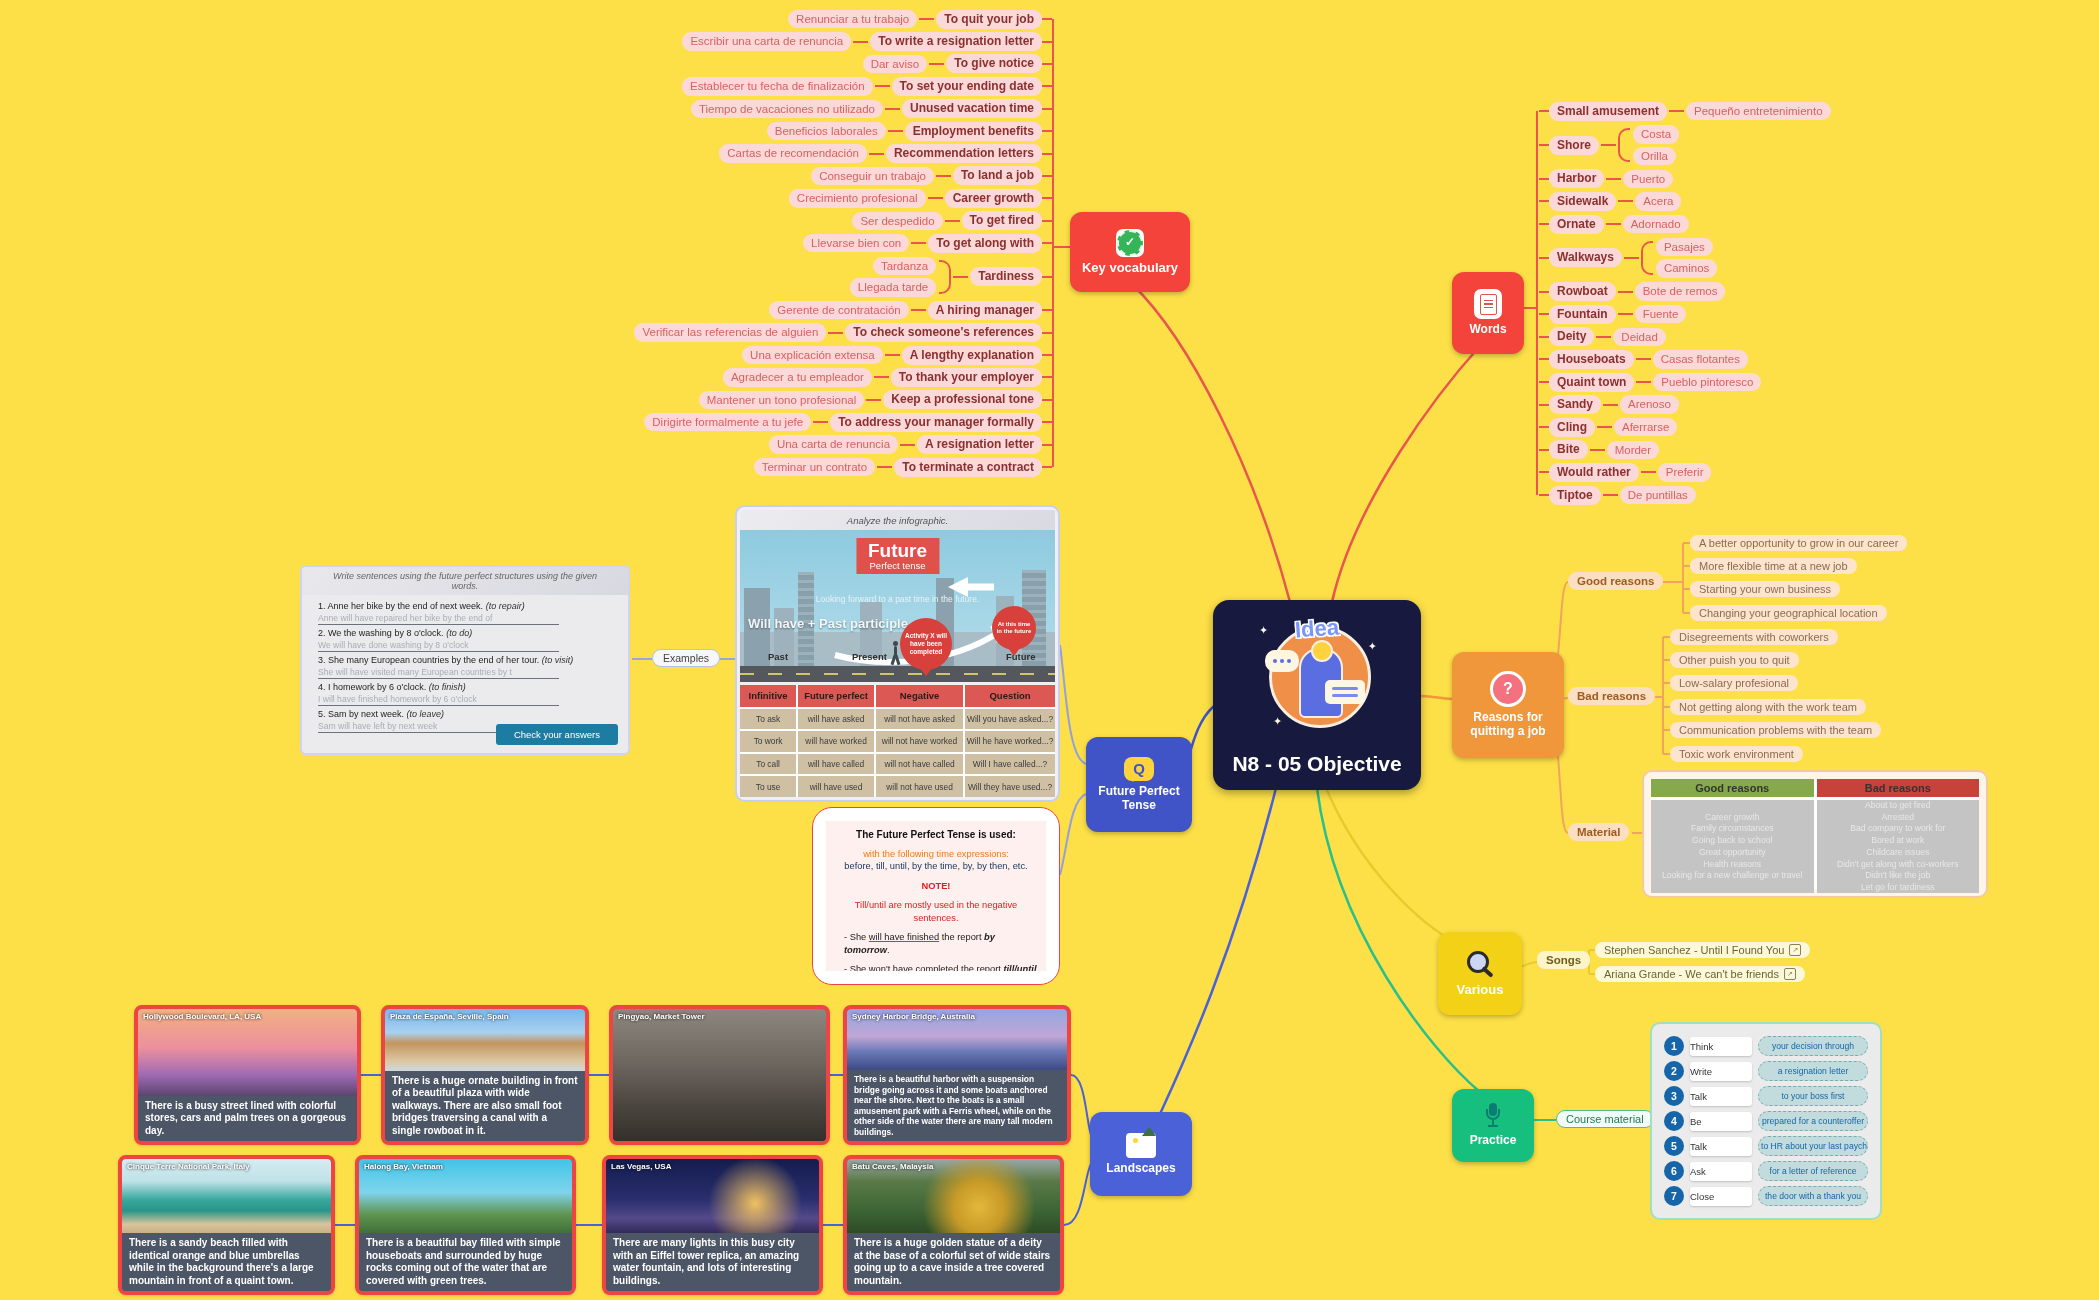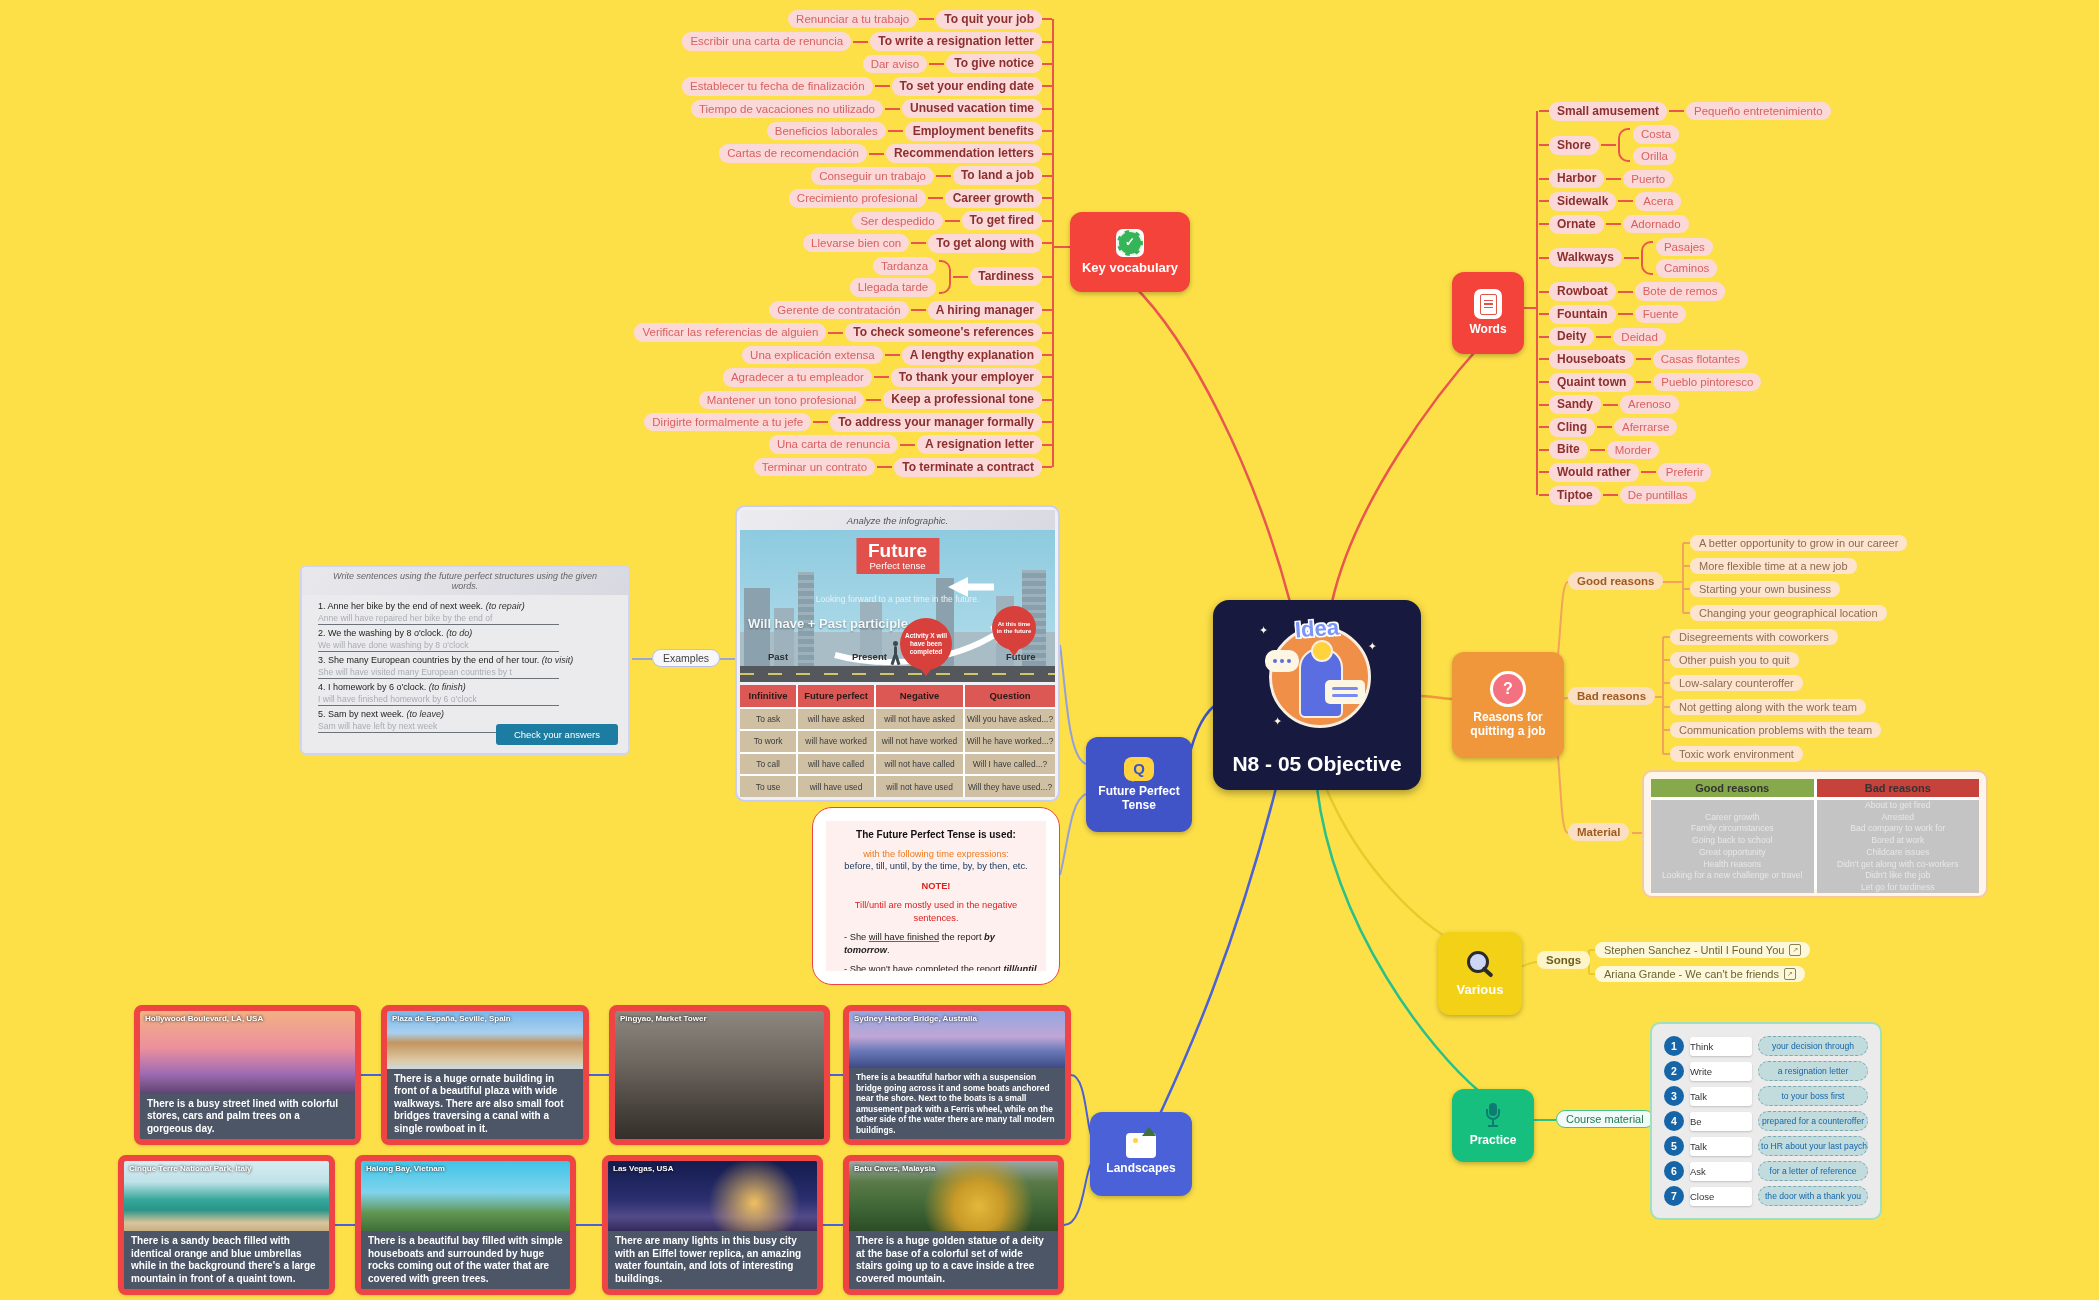"Low-salary counteroffer" span.reason-chip { text: counteroffer -> profesional }
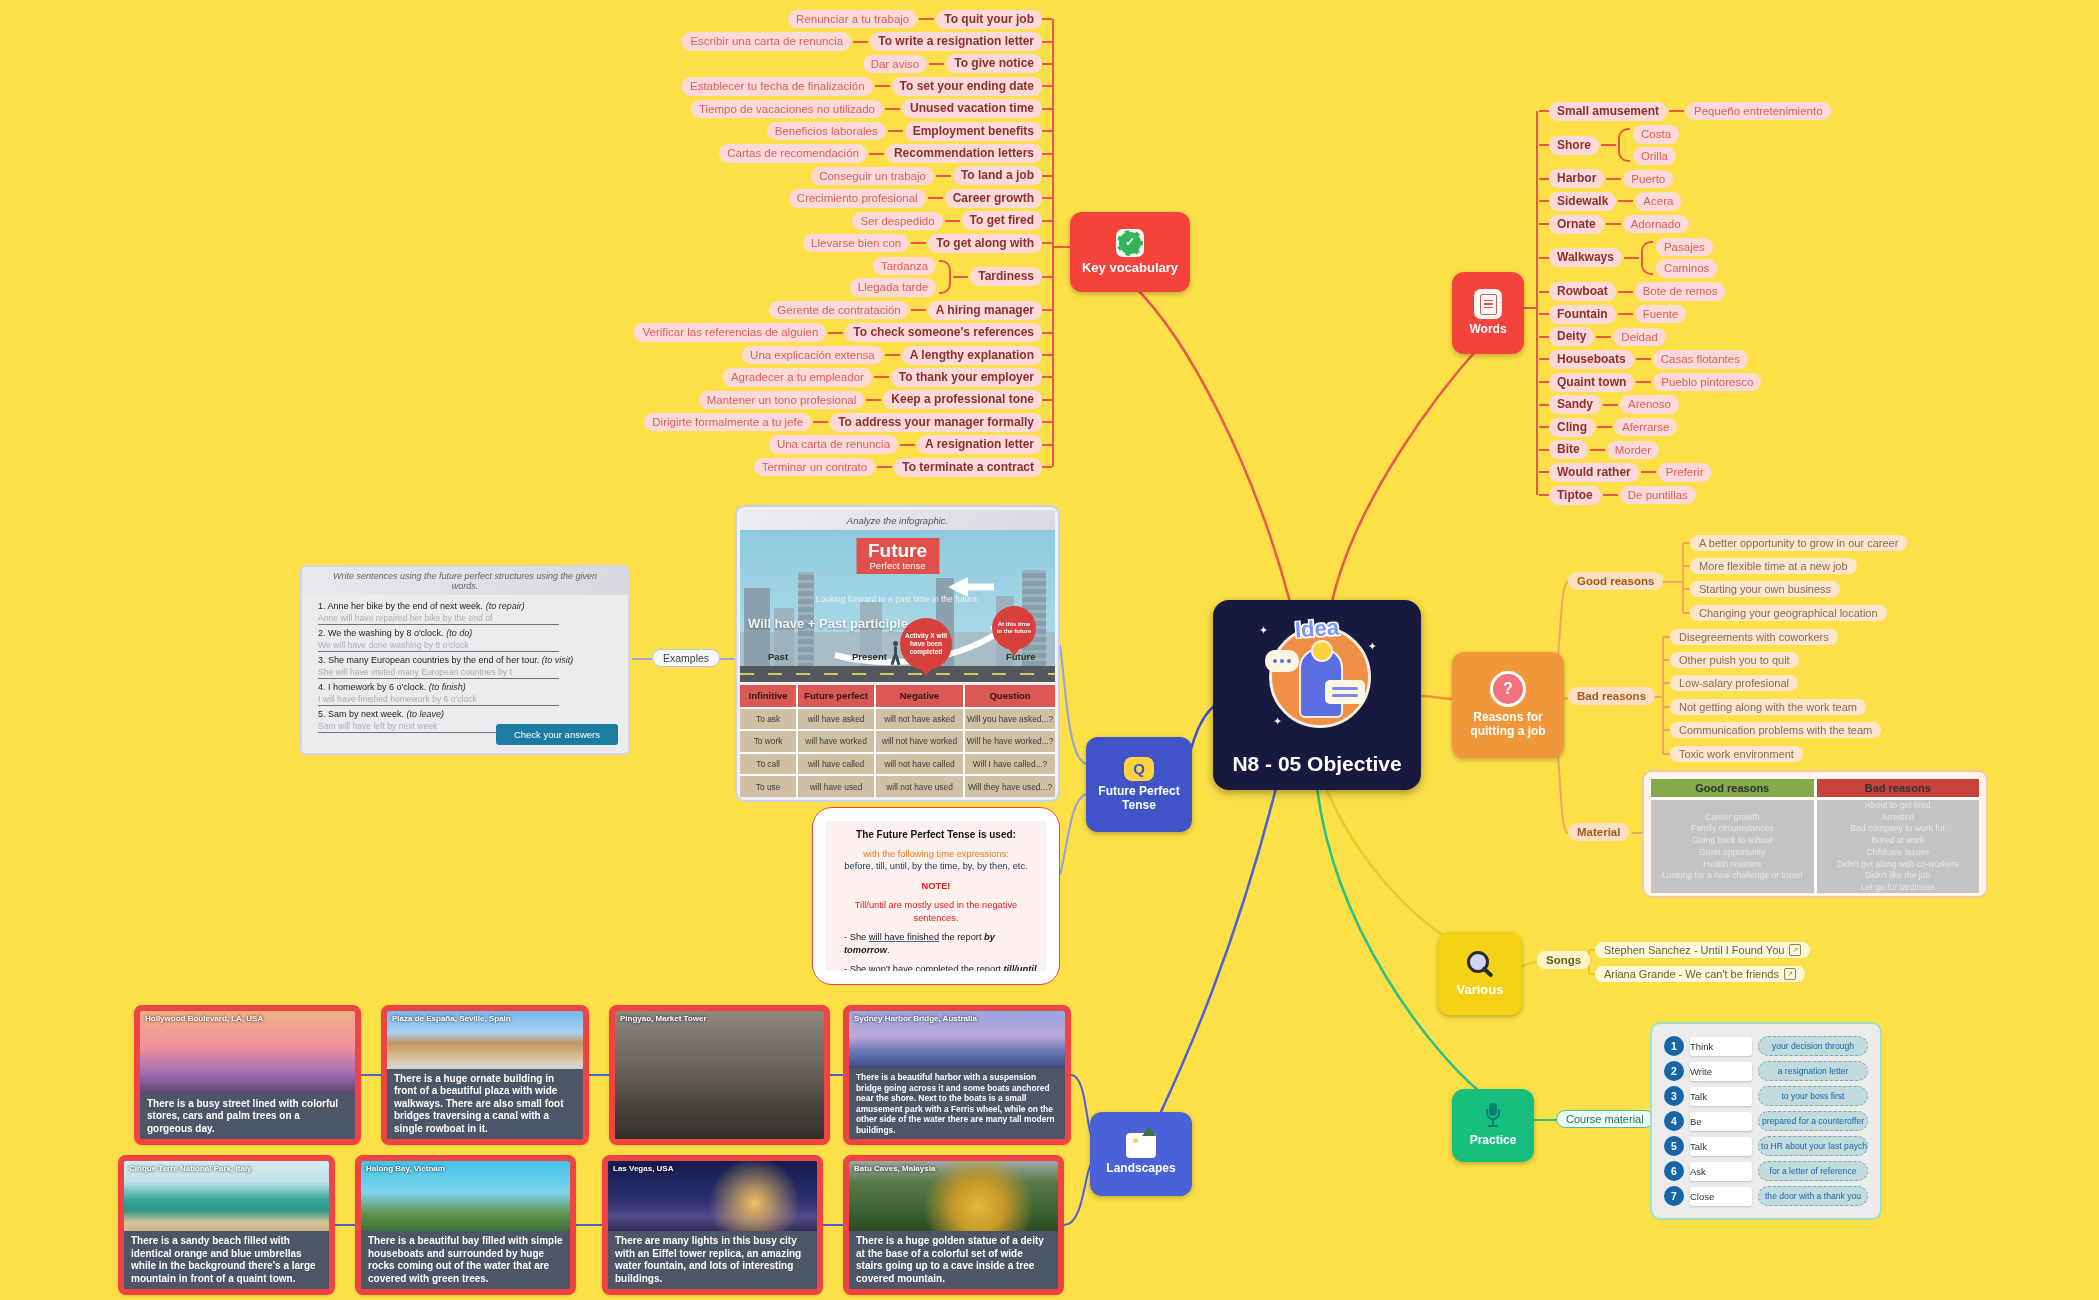"Hollywood Boulevard, LA, USA" .land-card { border: 6px solid #ef4444 -> 4px solid #ef4444 }
